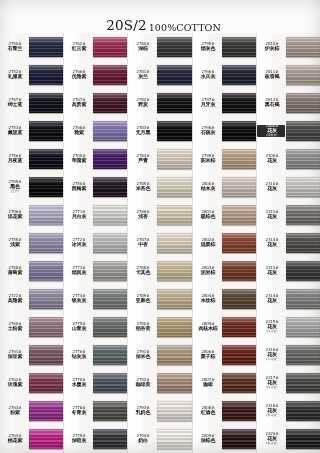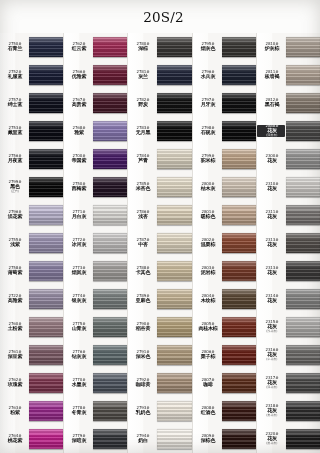"20S/2" #header { align-items: center -> flex-end }
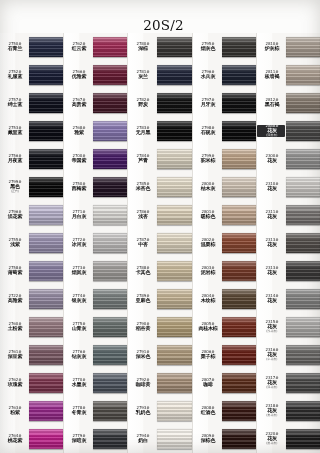"100%COTTON" span.t-en { html: none -> <span>100%COTTON</span> }
